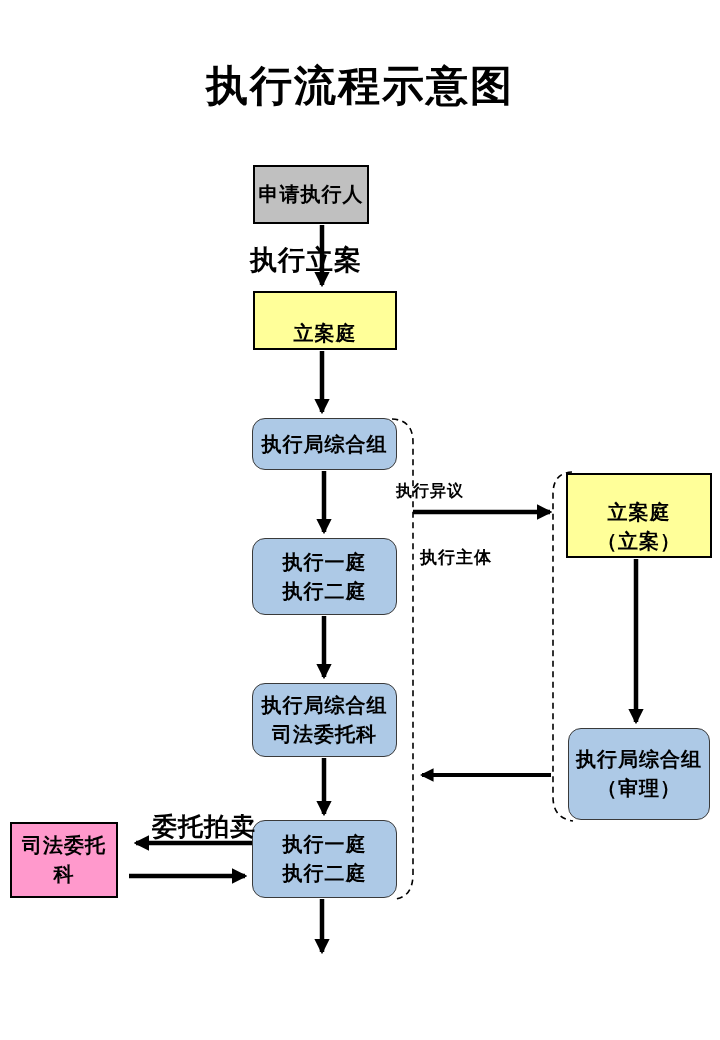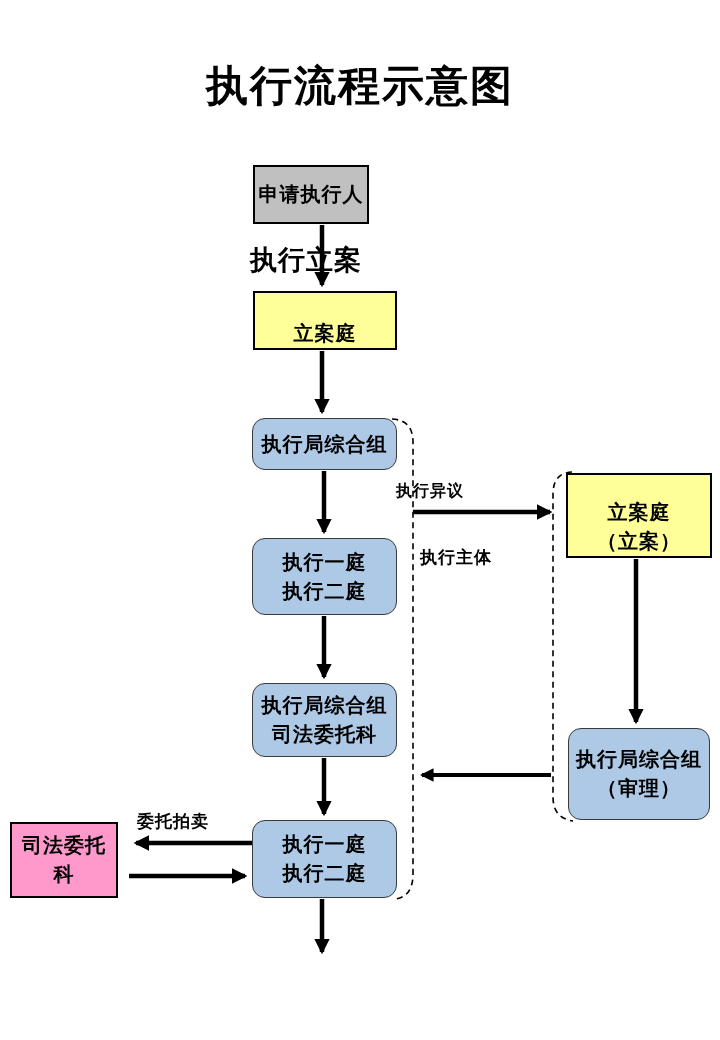"委托拍卖" #lbl-entrust-auction { font-size: 17px -> 25px; left: 137px -> 152px }
